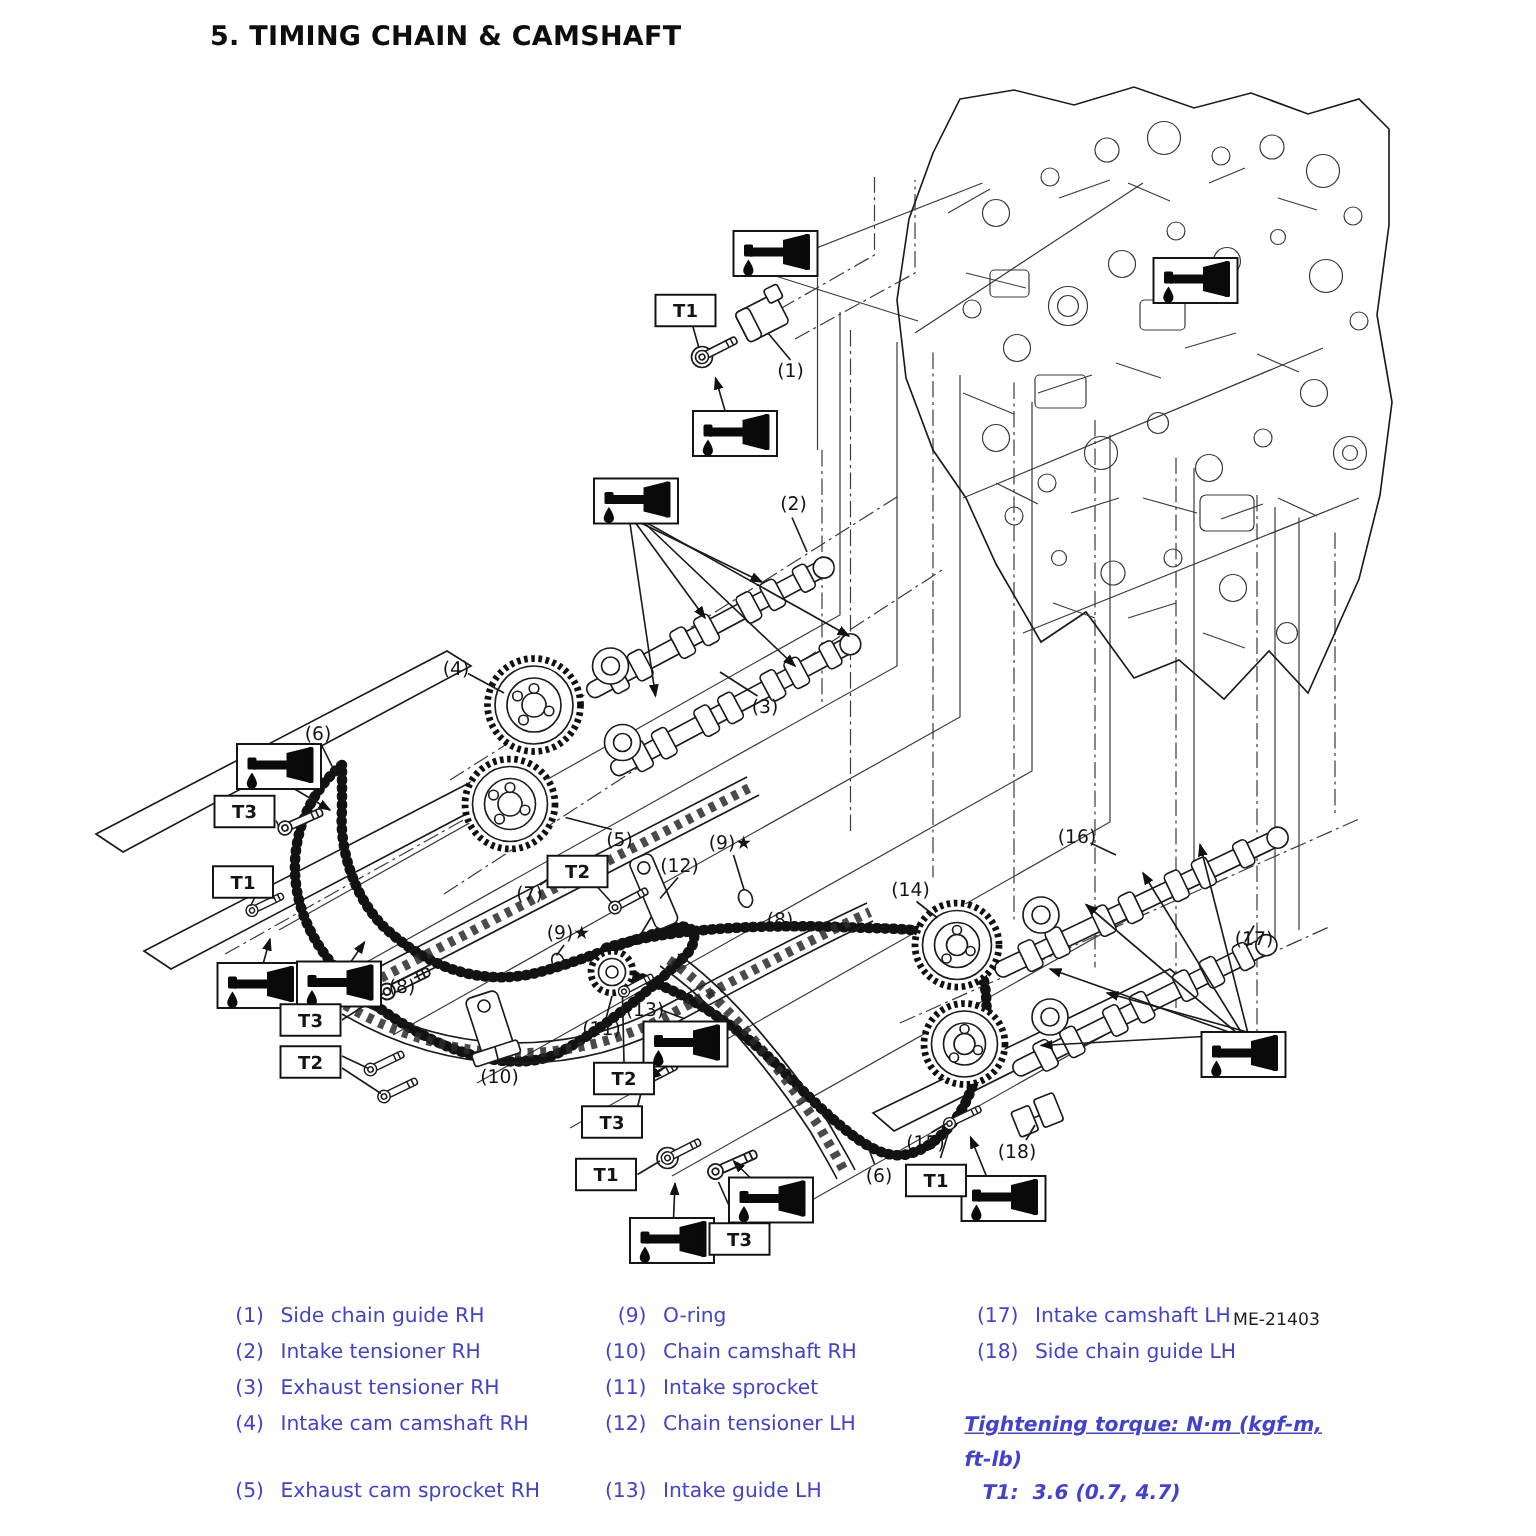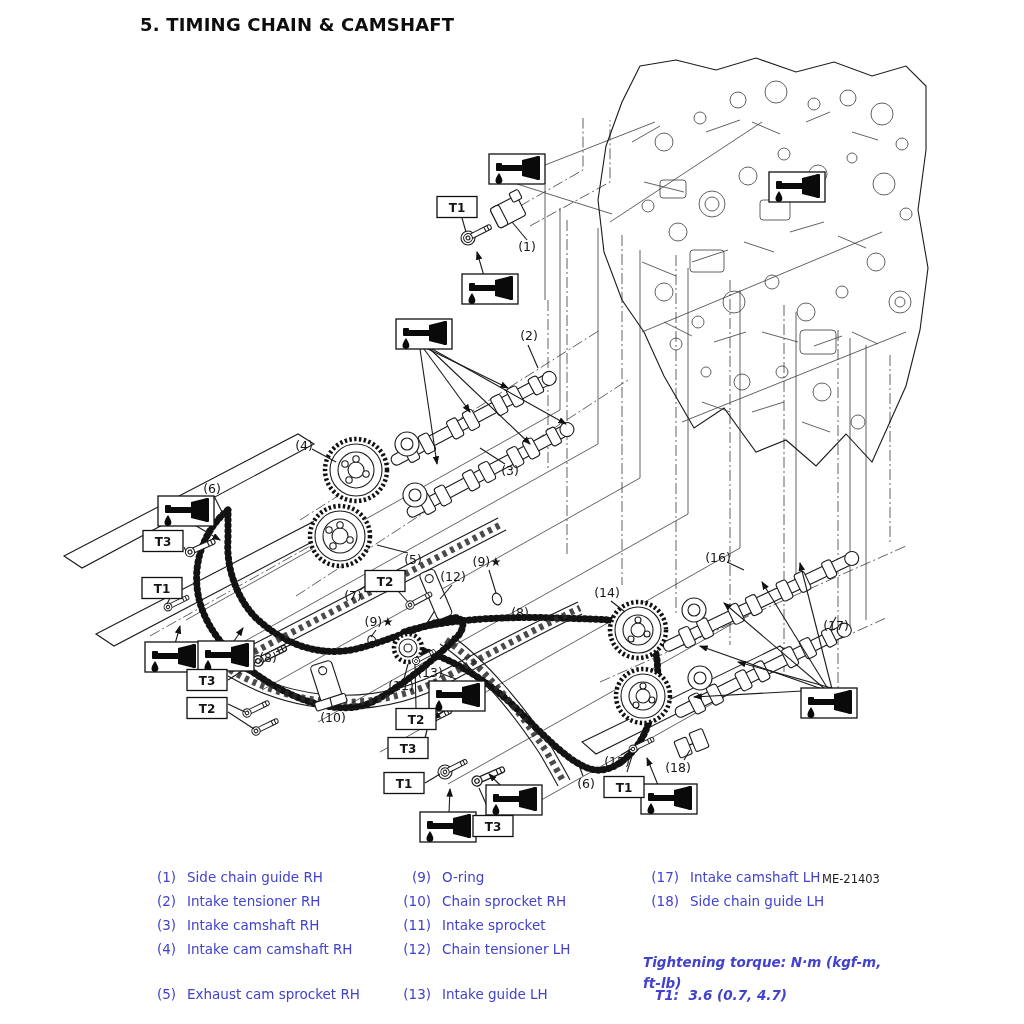"Chain sprocket RH" span.txt { text: sprocket -> camshaft }
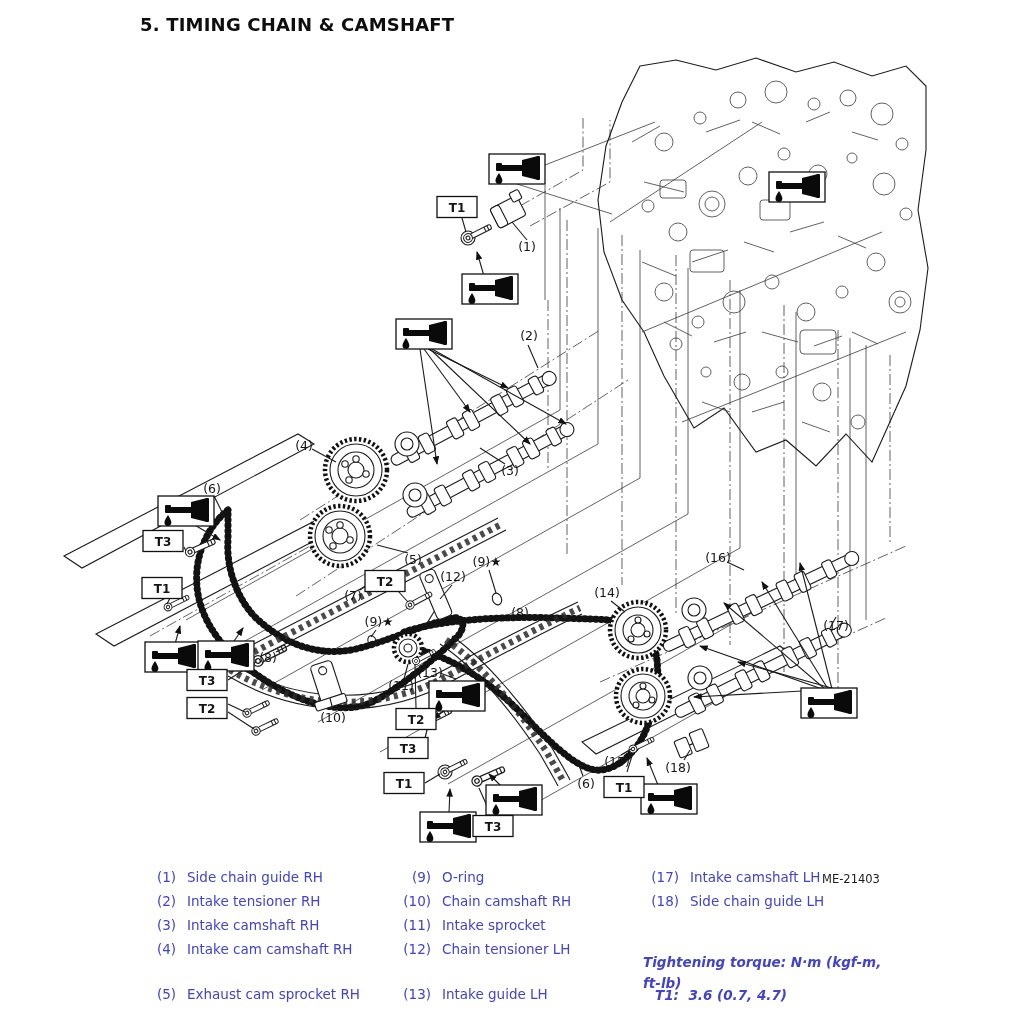"Intake camshaft RH" span.txt { text: Intake camshaft -> Exhaust tensioner }
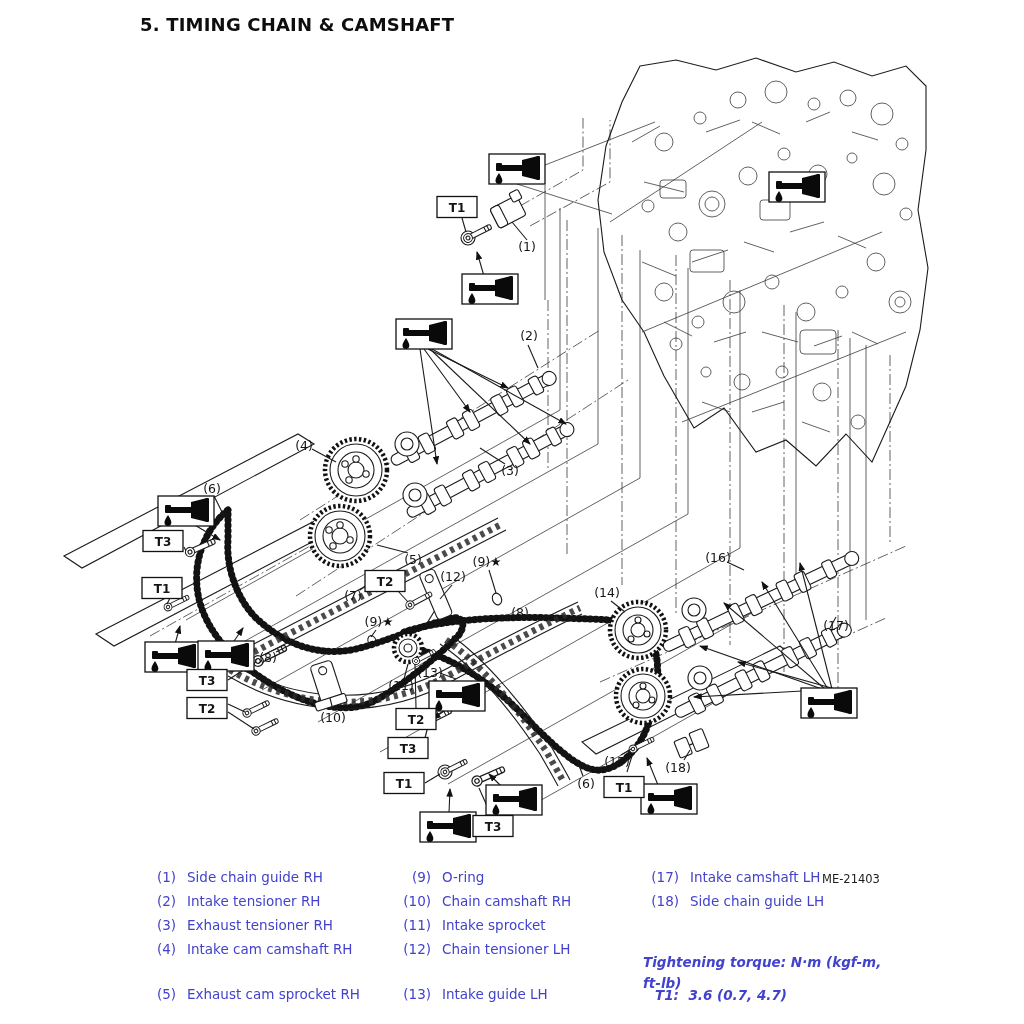"Tightening torque: N·m (kgf-m," .nl1 { text-decoration: none -> underline; top: 12px -> 0 }
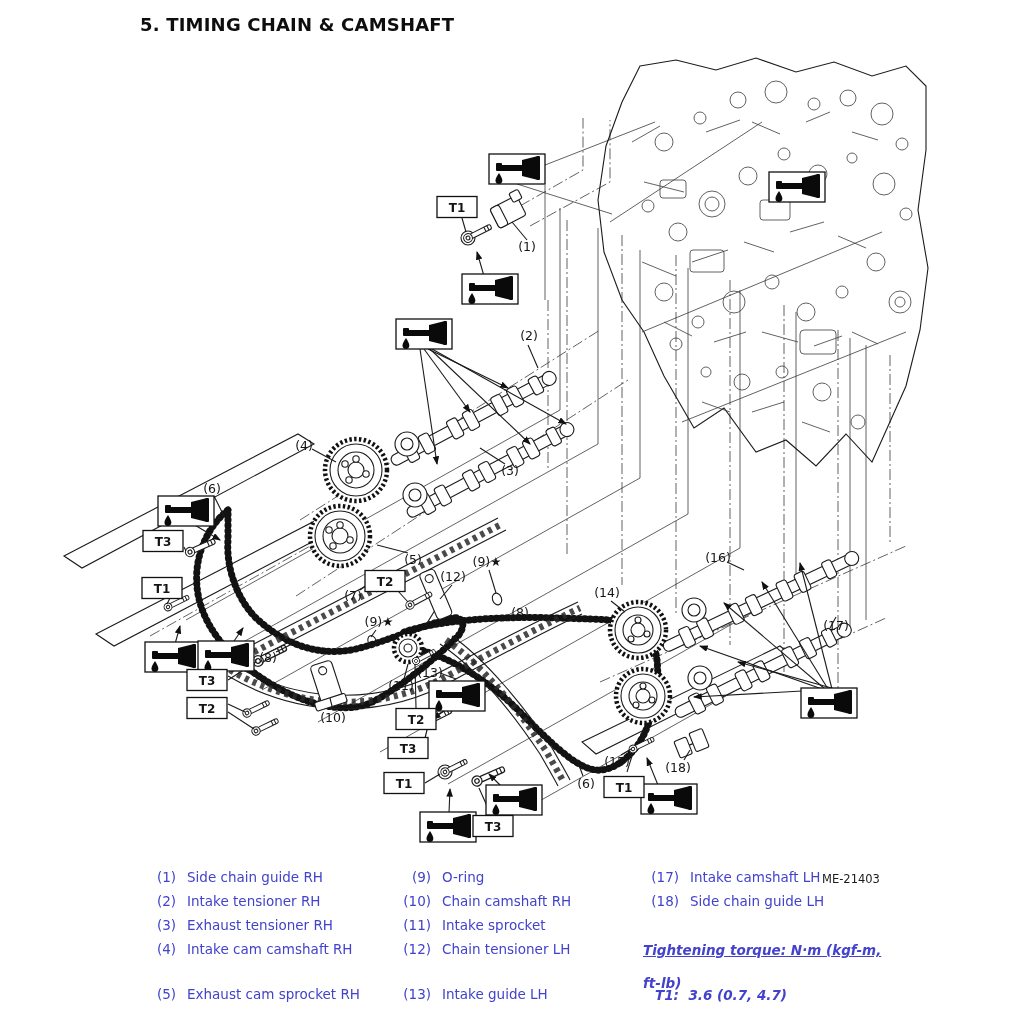"ft-lb)" .nl2 { top: 33px -> 23px }
